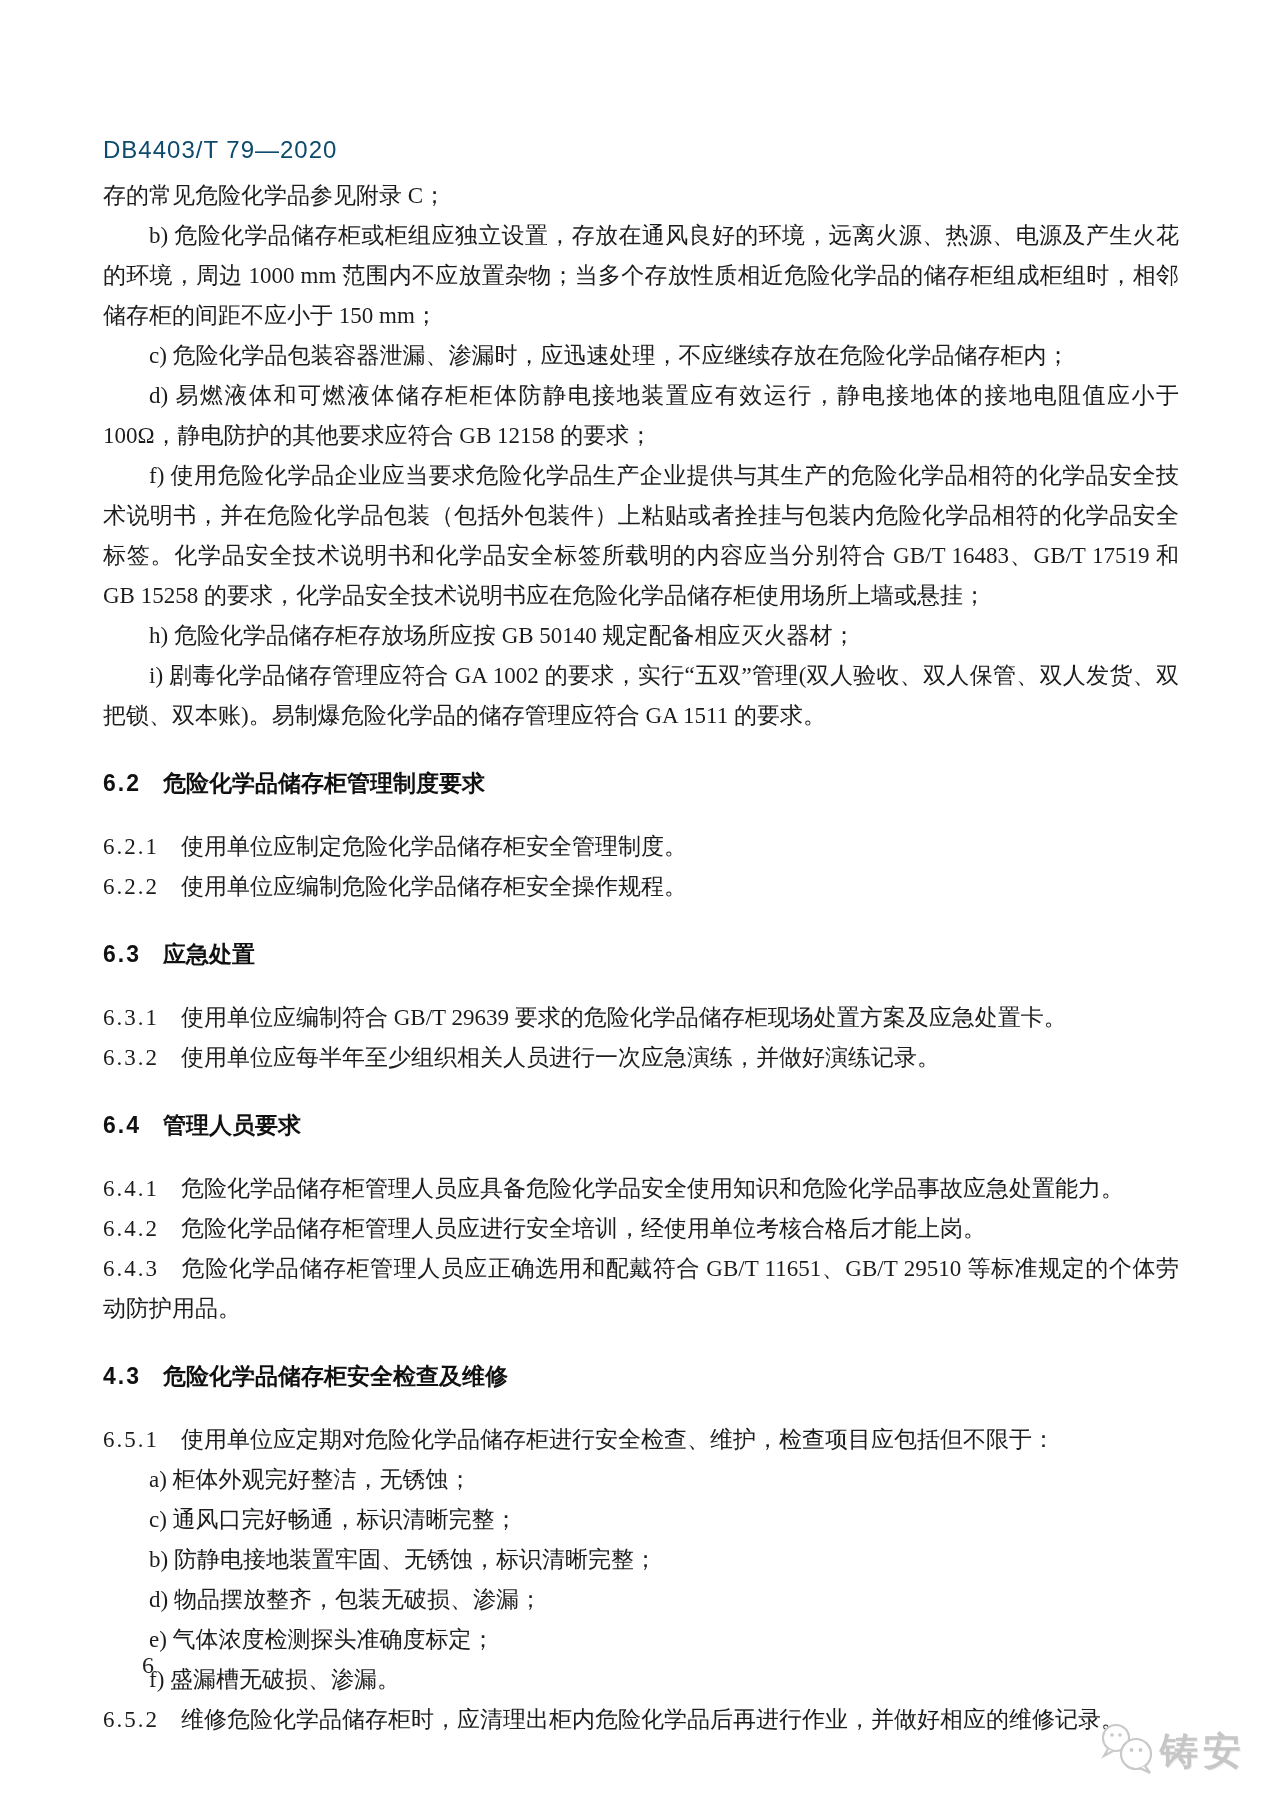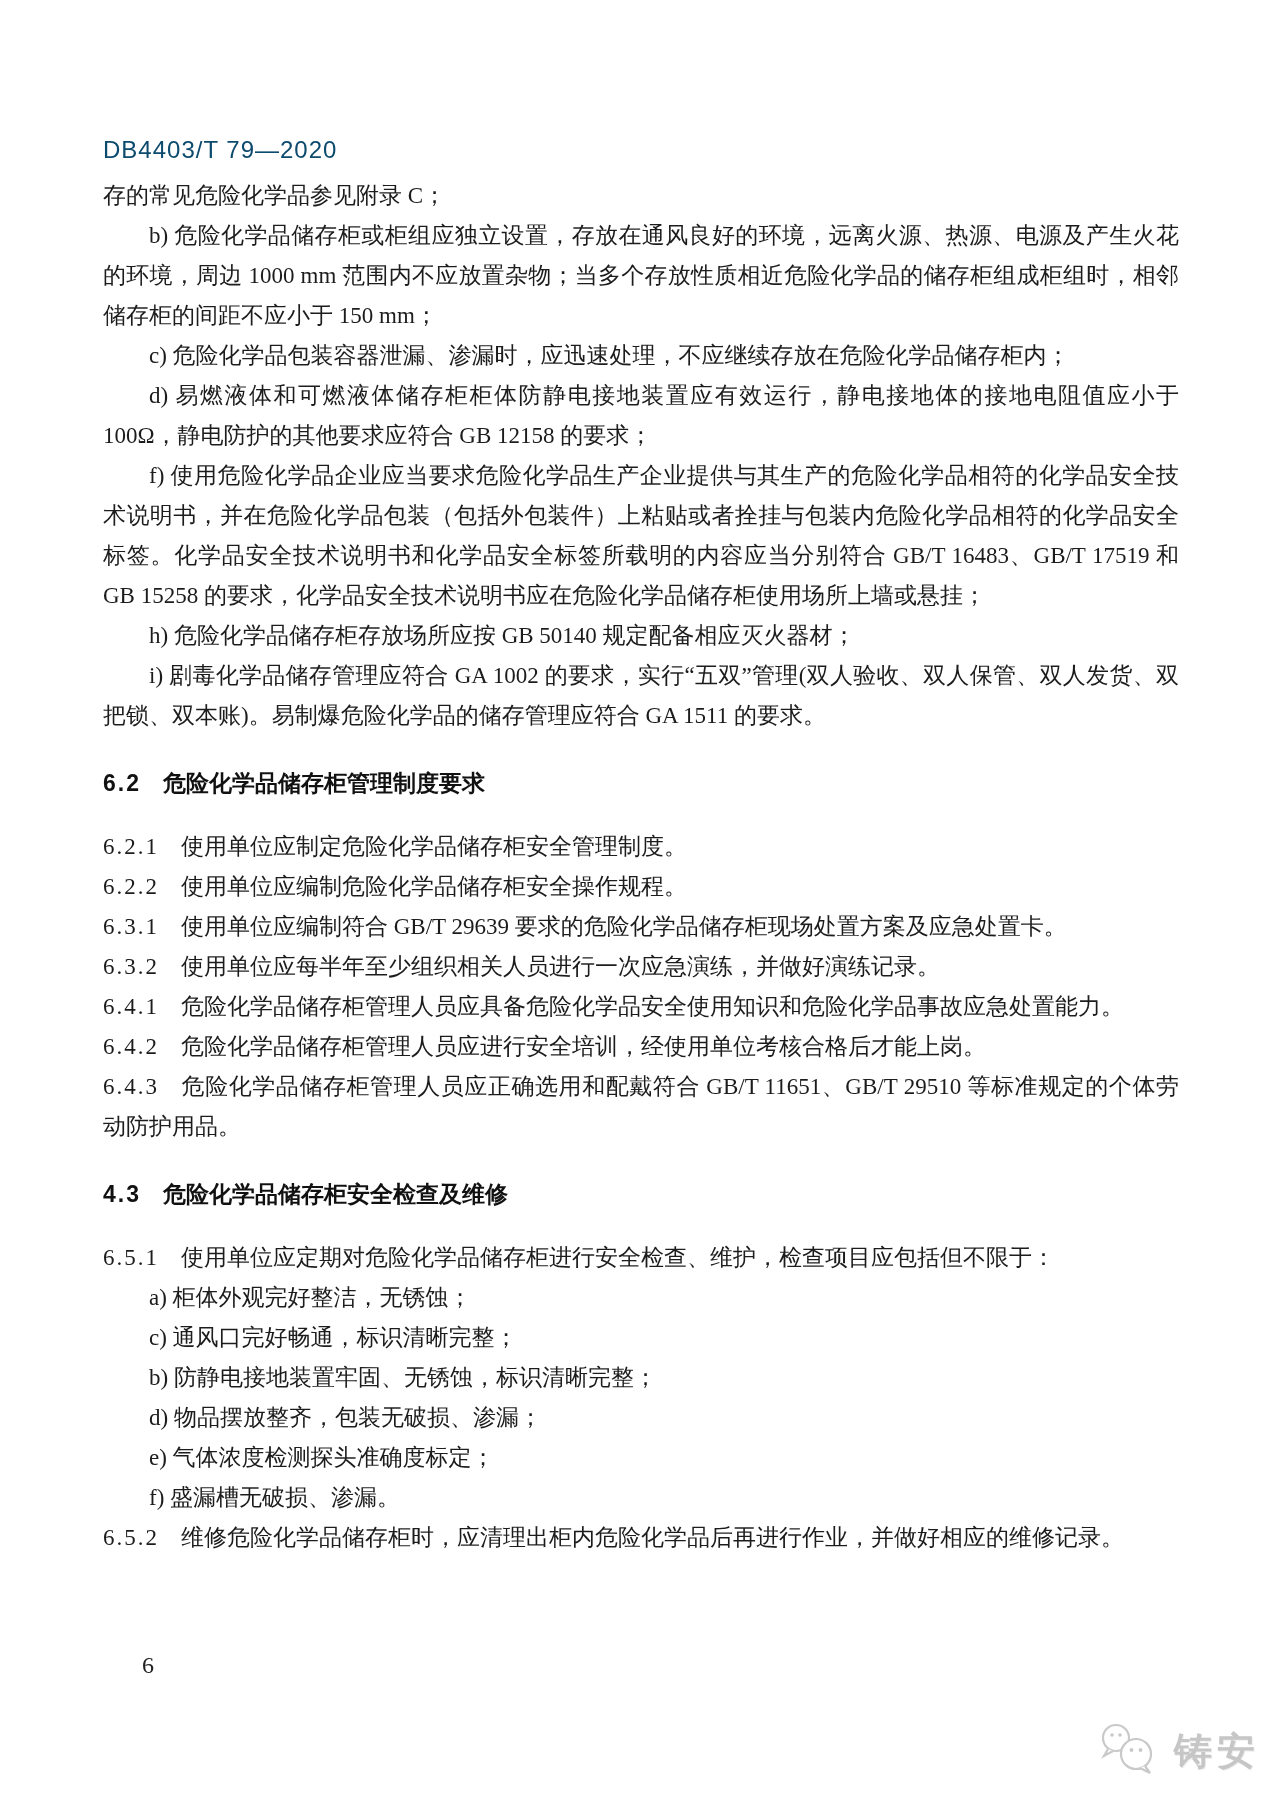"6.3 应急处置" h2.sec-heading { html: none -> <h2> <span>6.3</span><span>应急处置</span> </h2> }
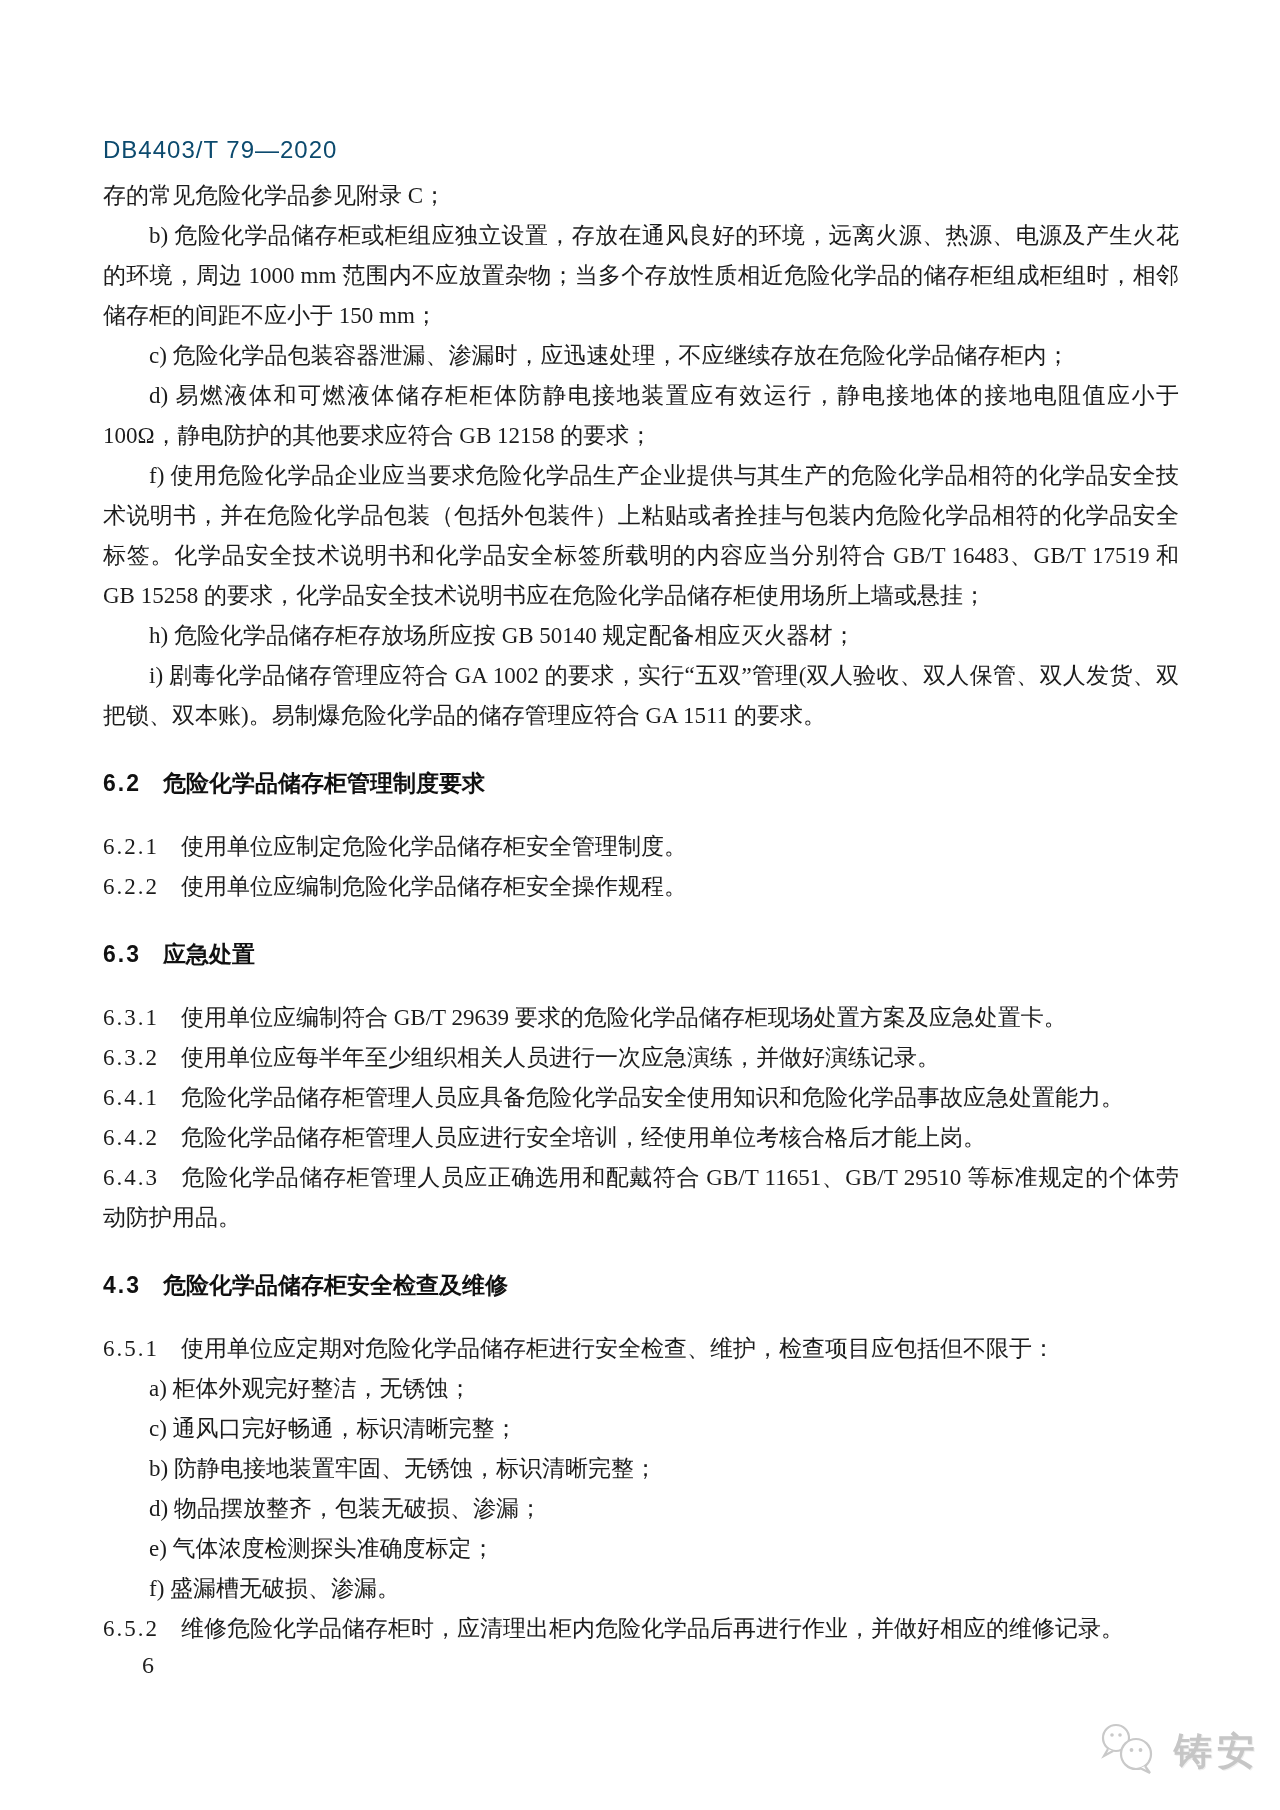"6.4 管理人员要求" h2.sec-heading { html: none -> <h2> <span>6.4</span><span>管理人员要求</span> </h2> }
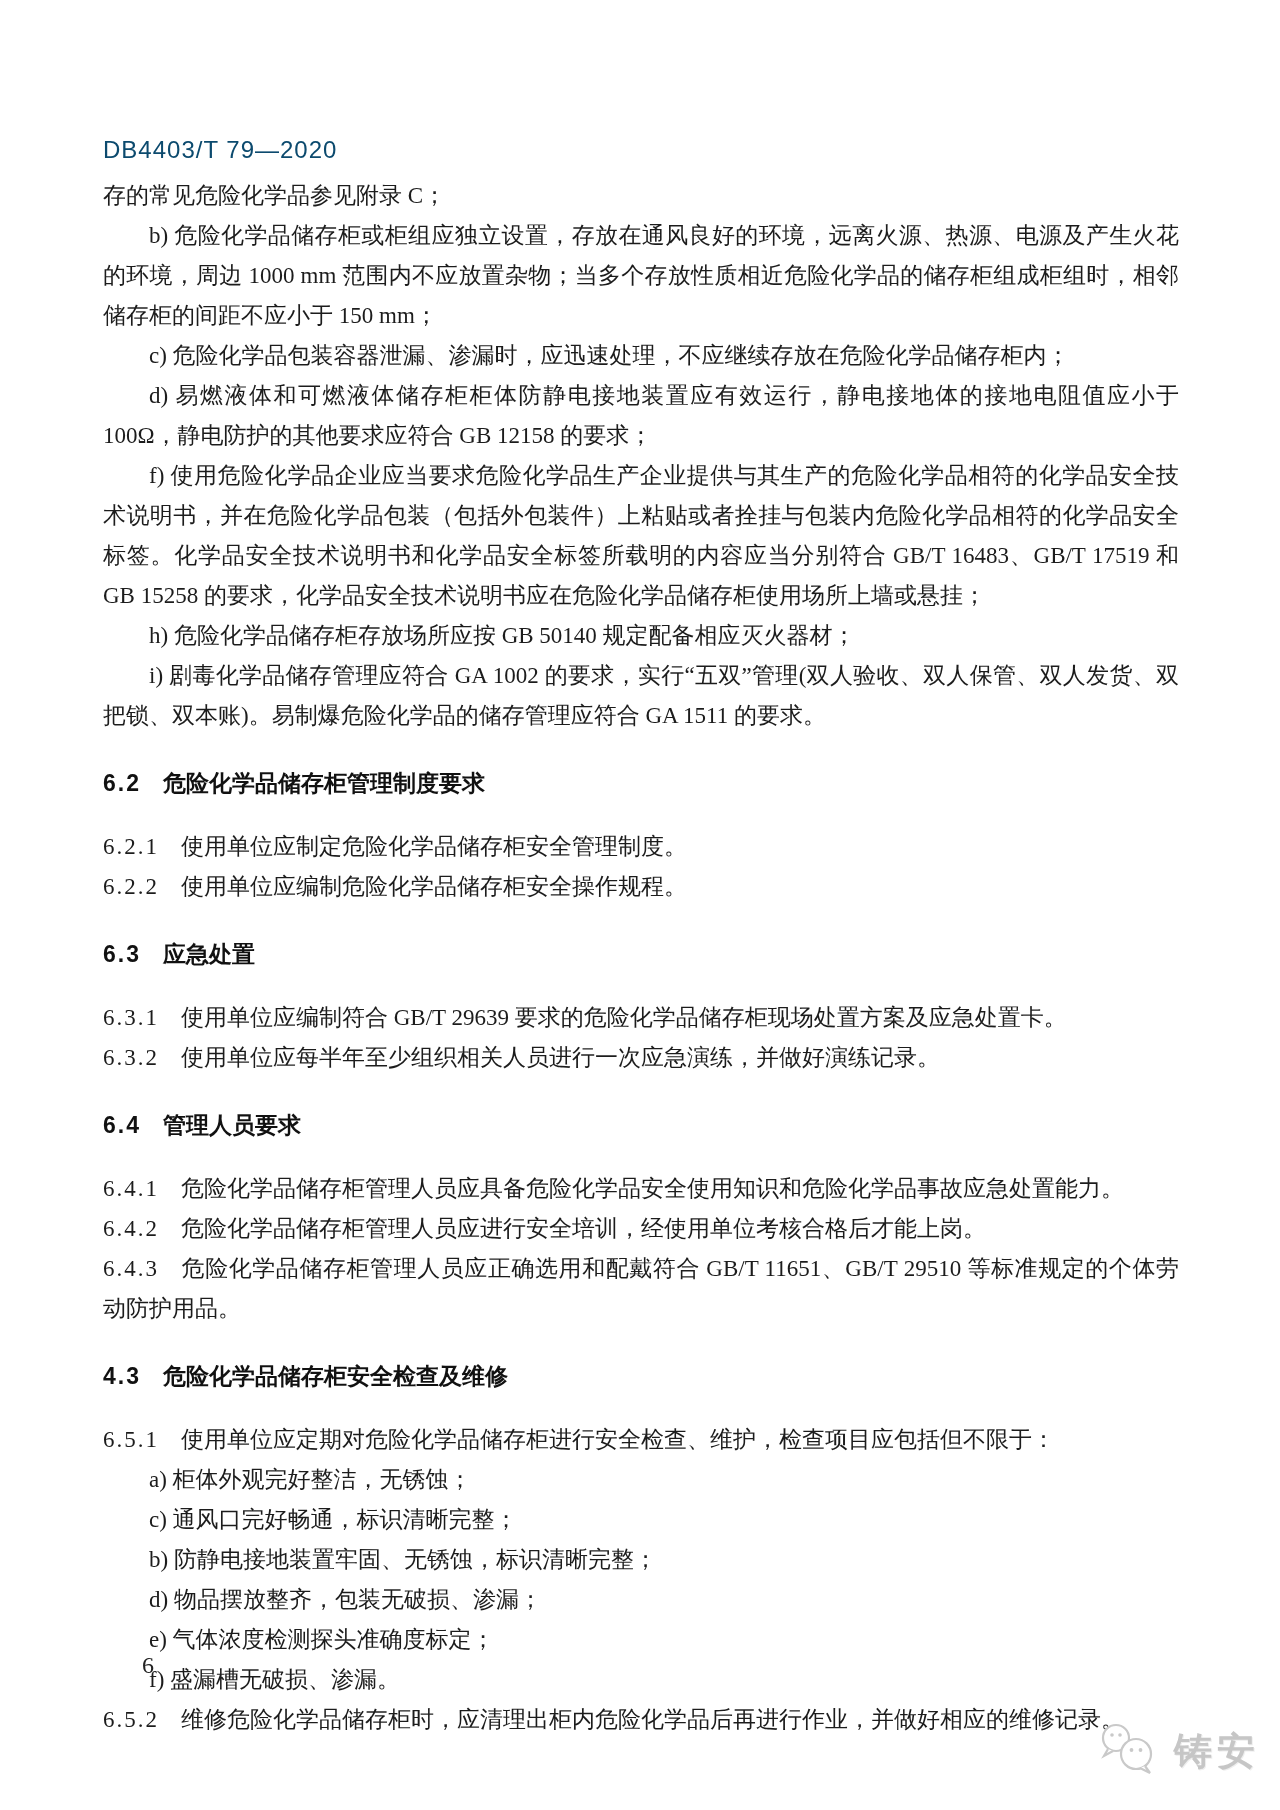"铸安" .watermark { gap: 14px -> 0 }
